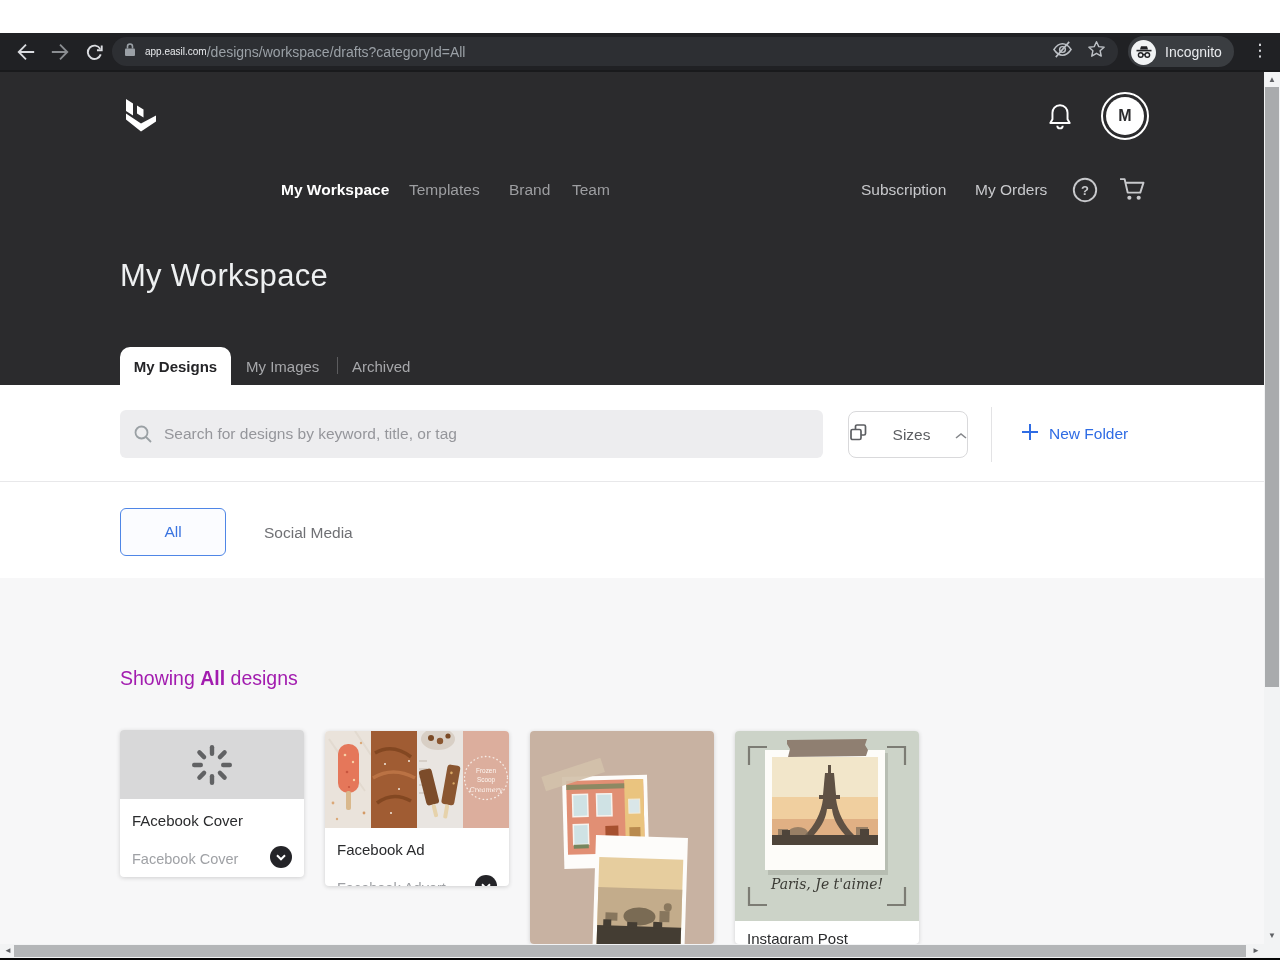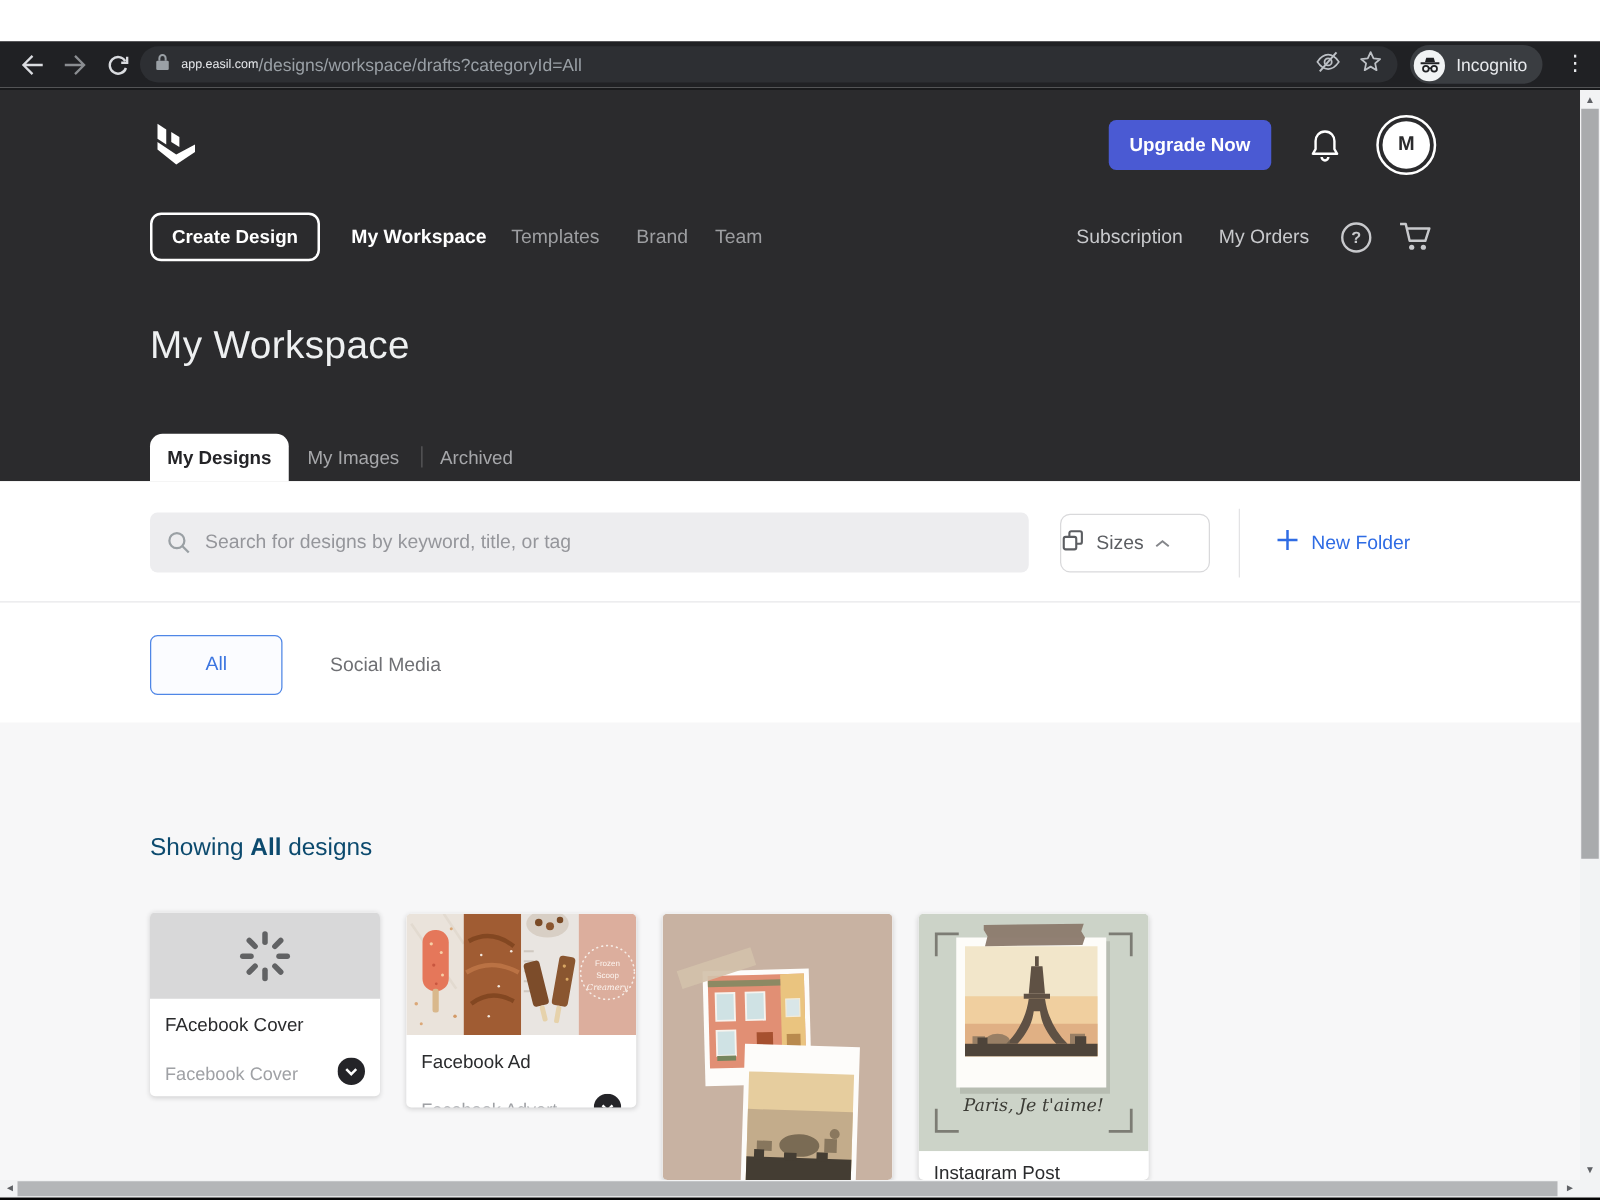"Upgrade Now" button.upgrade-btn { html: <button>Upgrade Now</button> -> none }
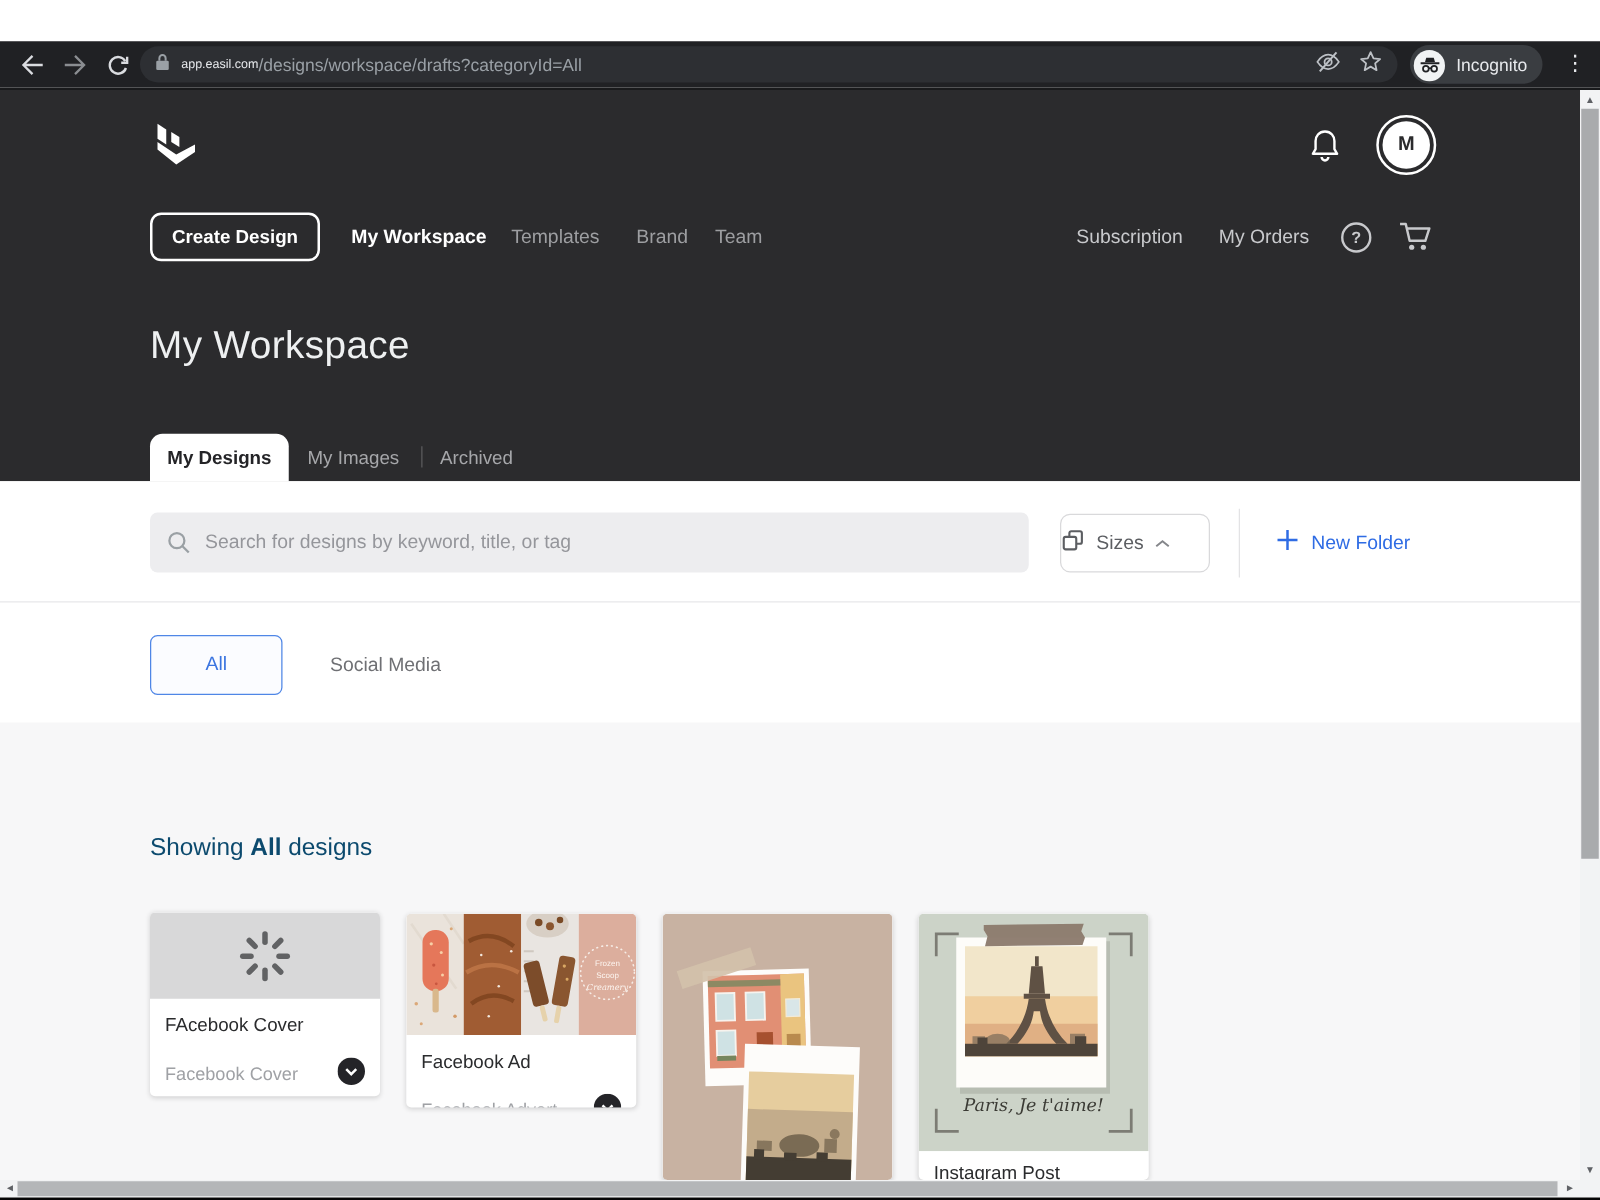"Create Design" button.create-btn { html: <button>Create Design</button> -> none }
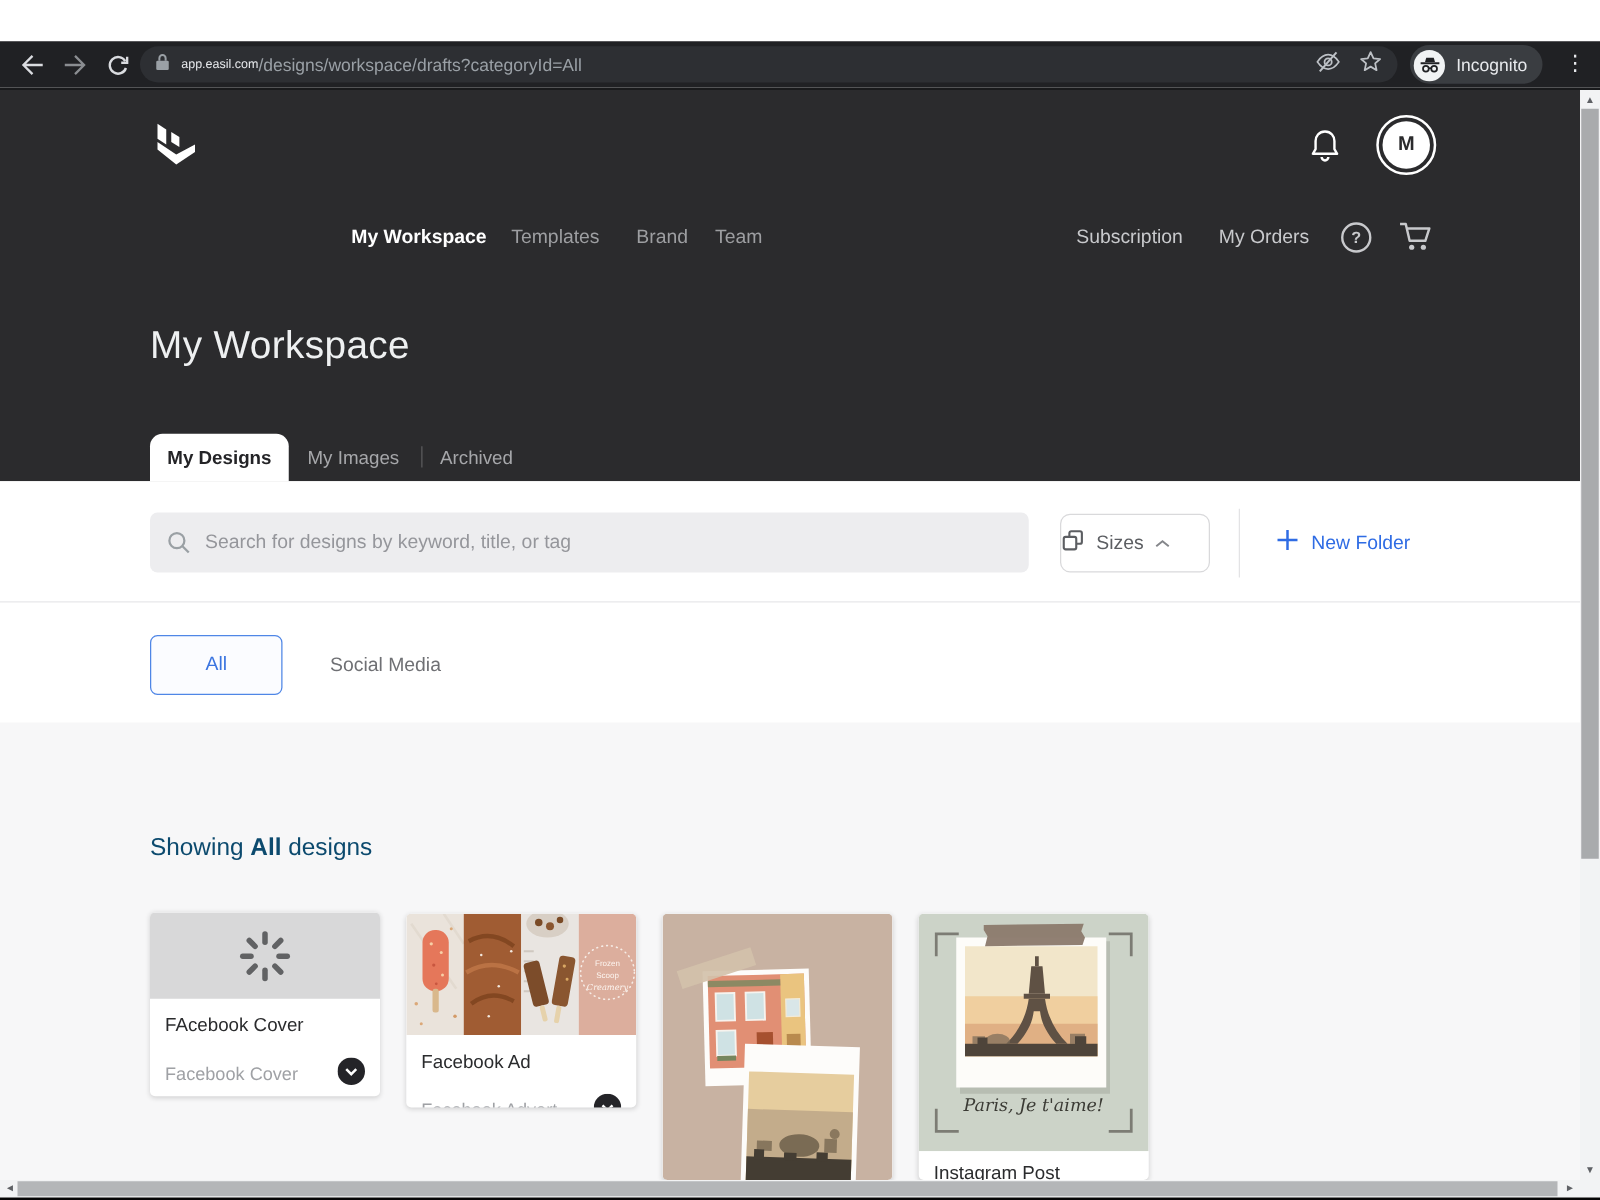"Sizes" .sizes-btn { justify-content: flex-start -> space-between }
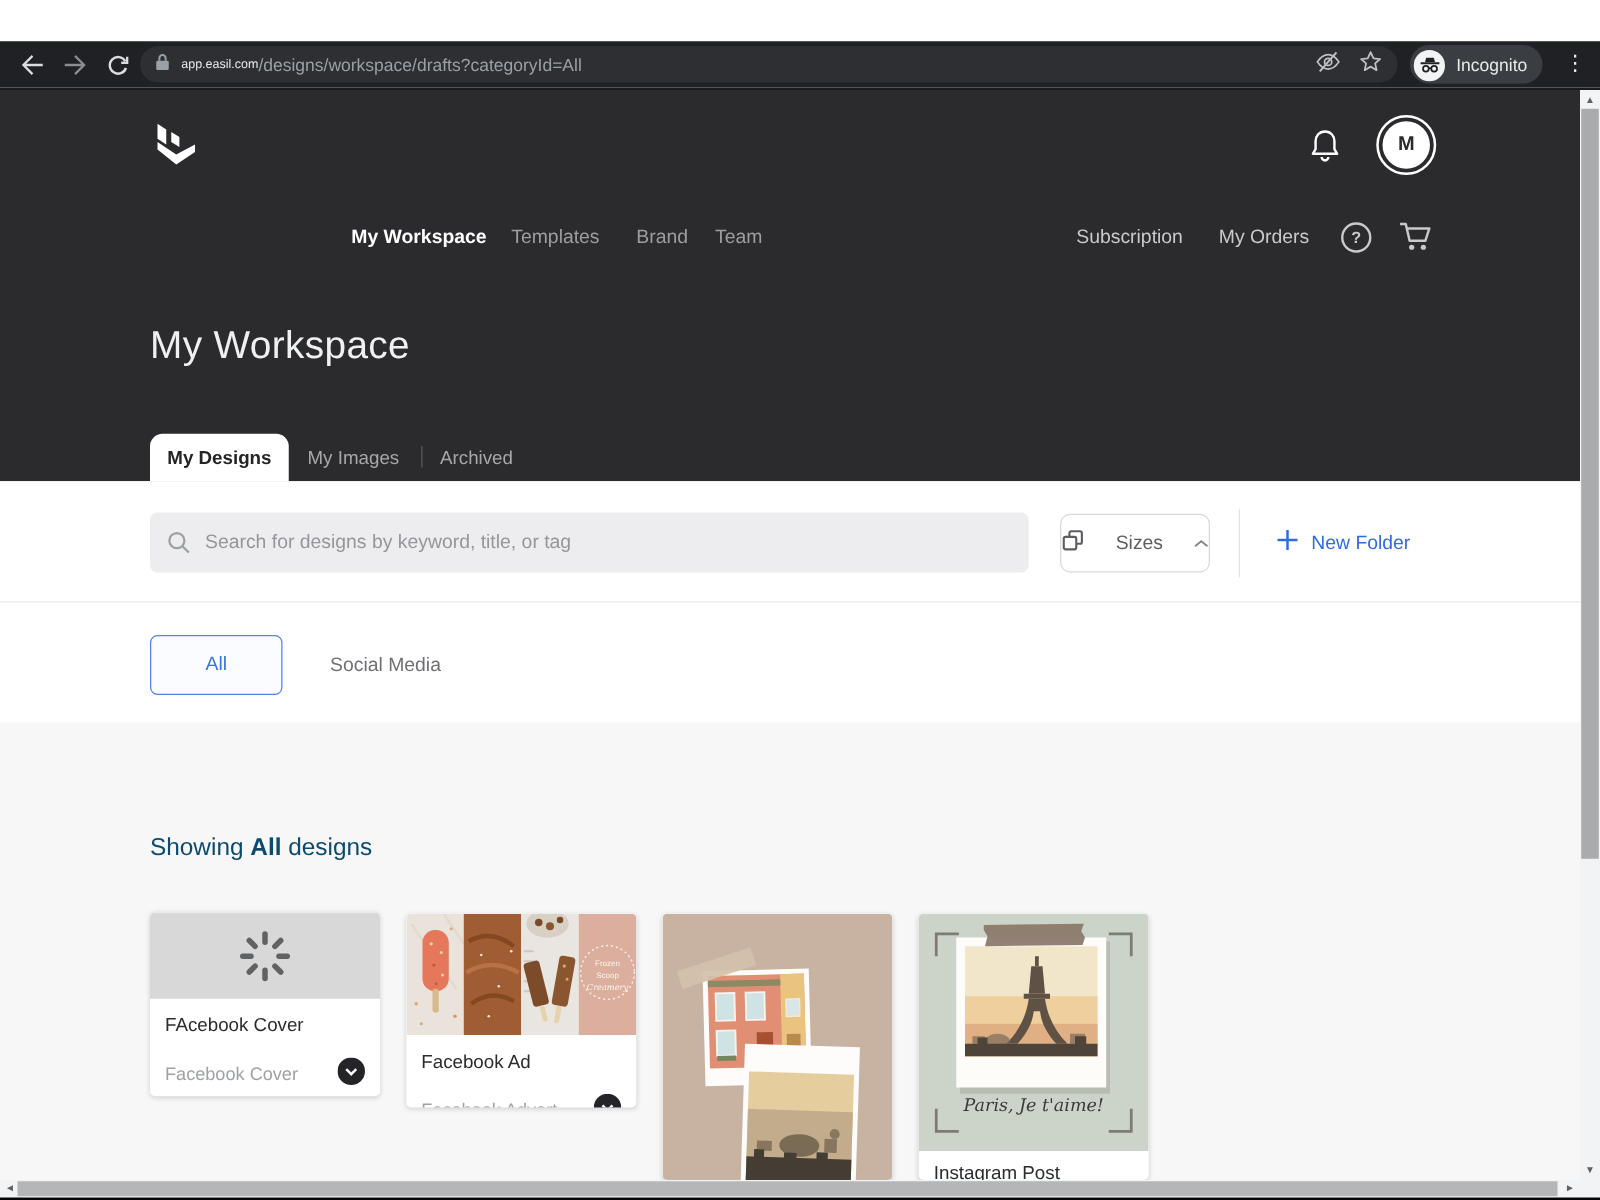"Showing All designs" .showing { color: #0c4a6e -> #a21caf }
